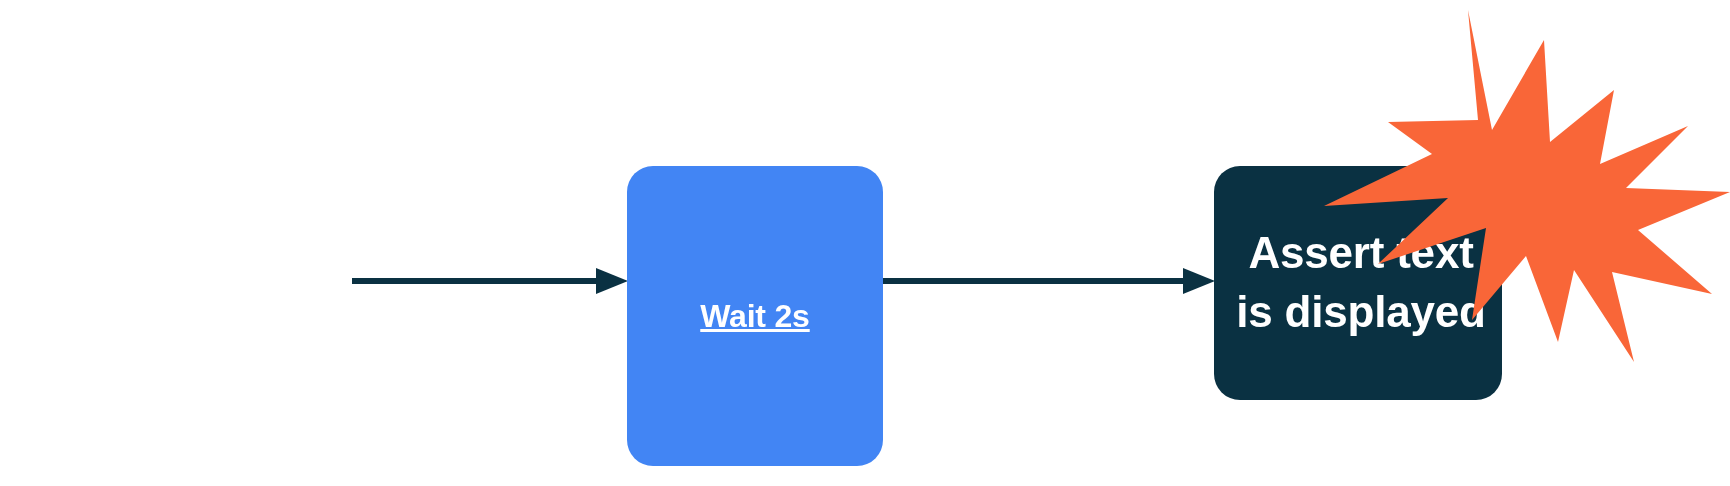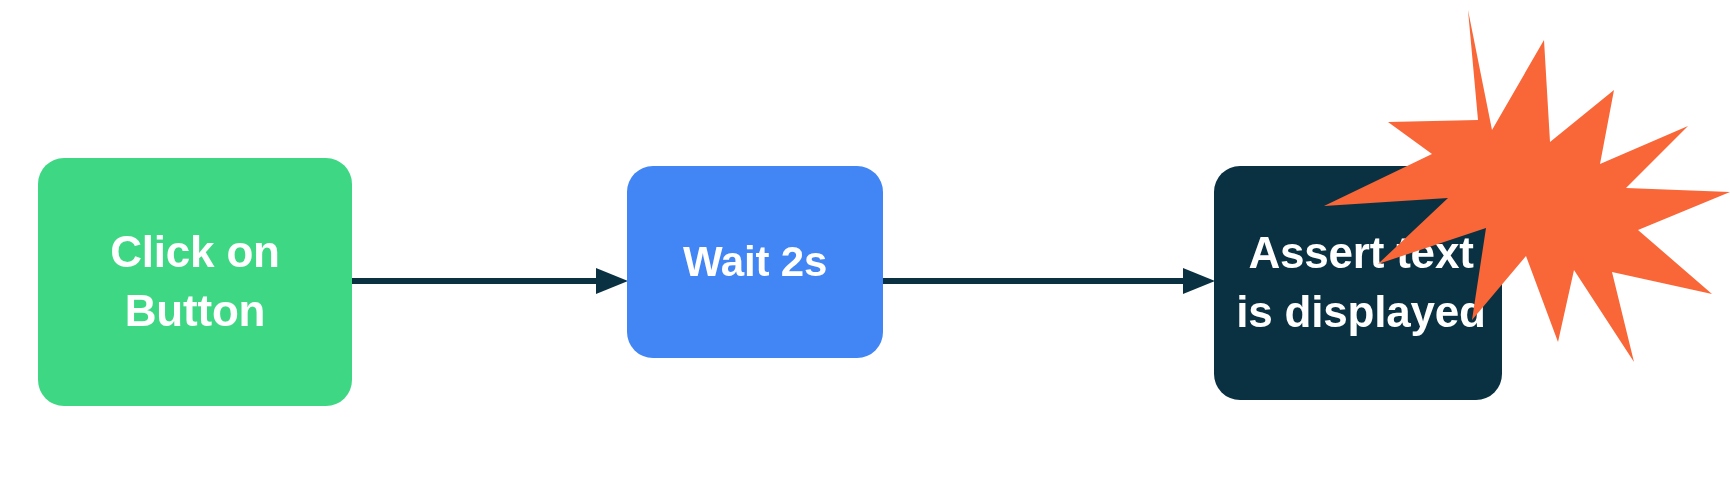"Click on" div.node { html: <div> <span>Click on Button</span> </div> -> none }
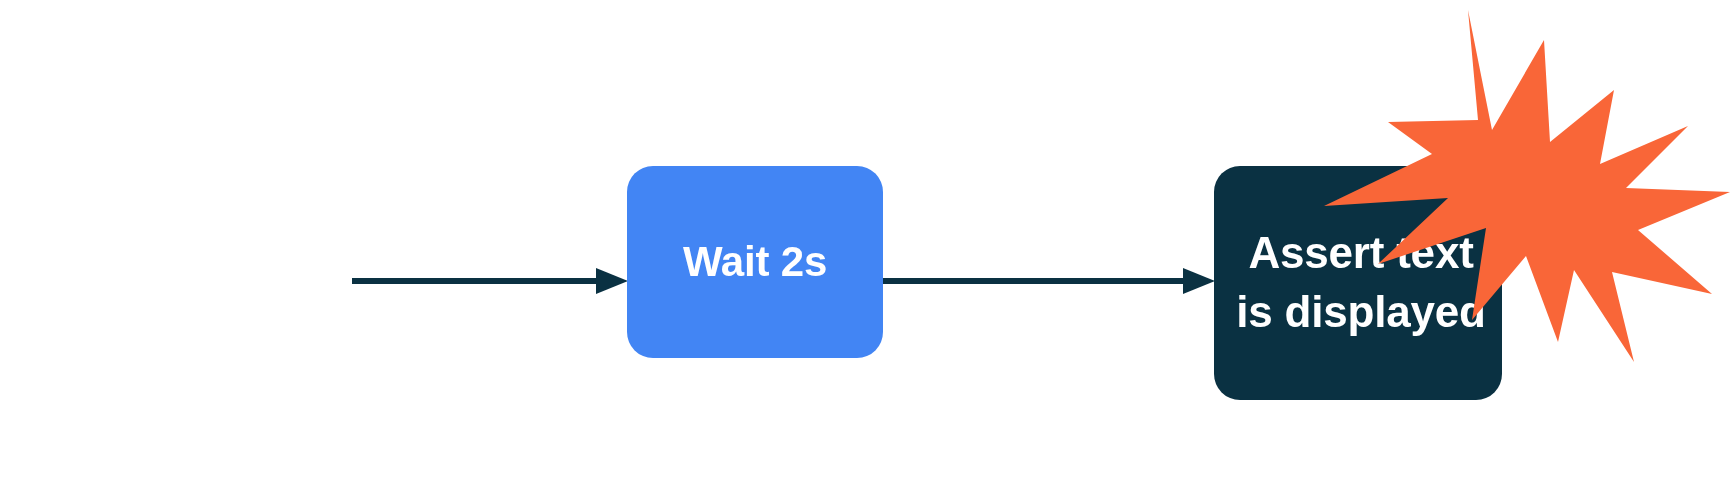"Wait 2s" #node-wait { font-size: 42px -> 32px; height: 192px -> 300px; text-decoration: none -> underline }
